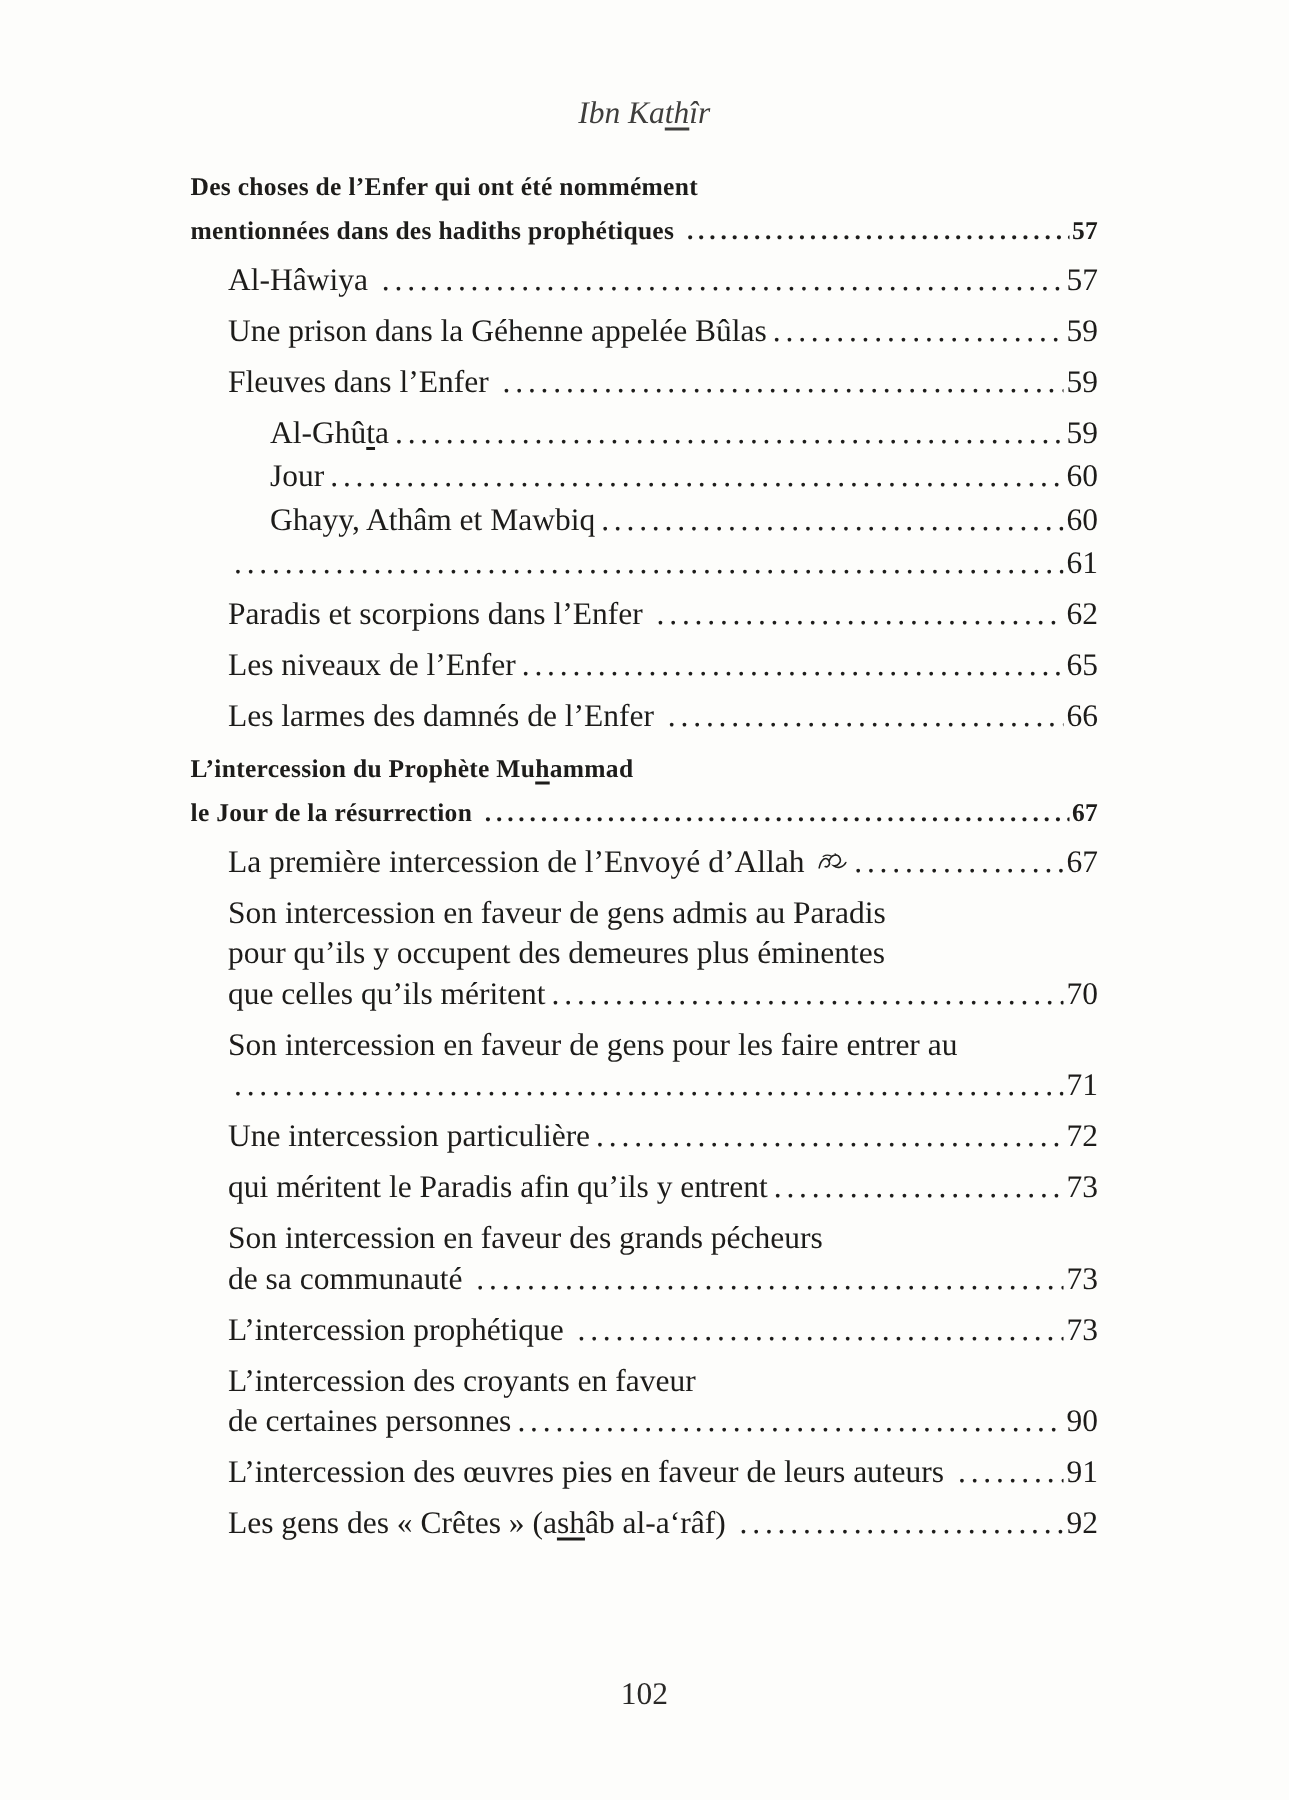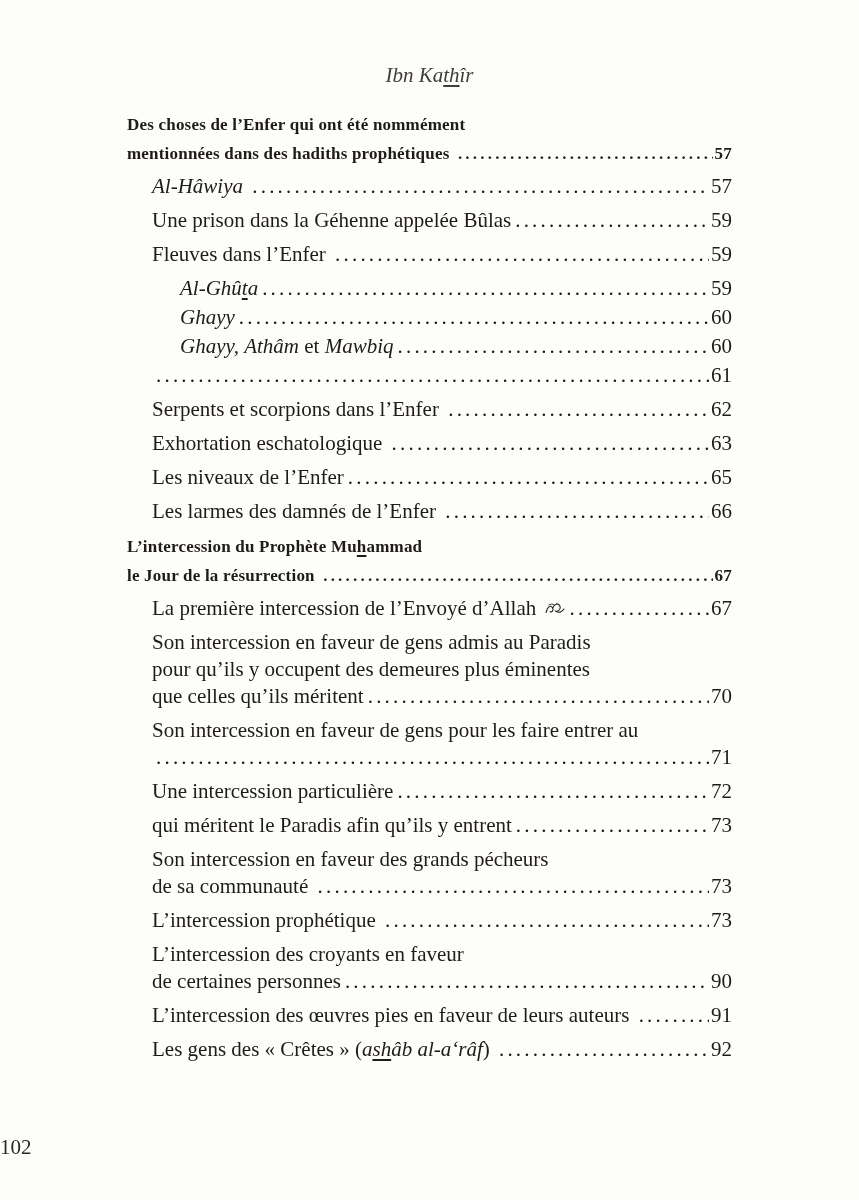"Al-Hâwiya" .it { font-style: italic -> none }
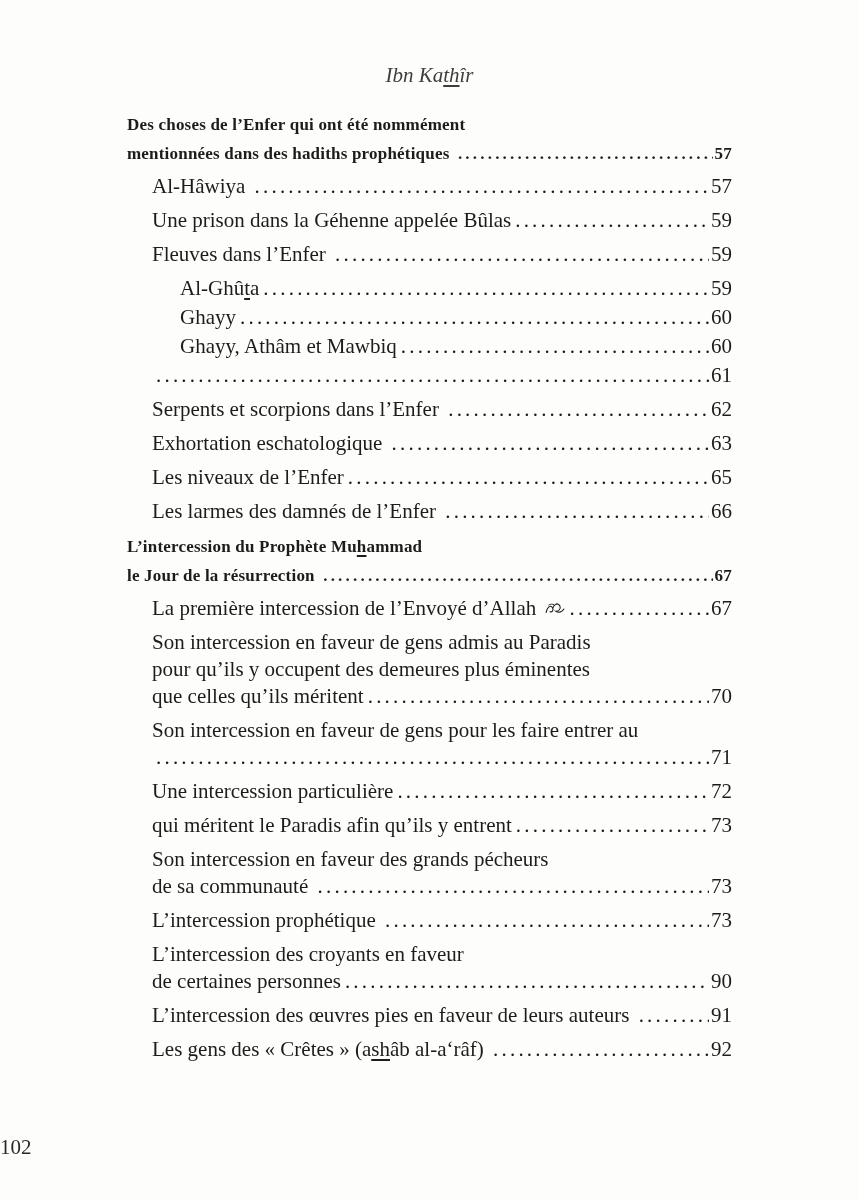"Ghayy" span.it { text: Ghayy -> Jour }
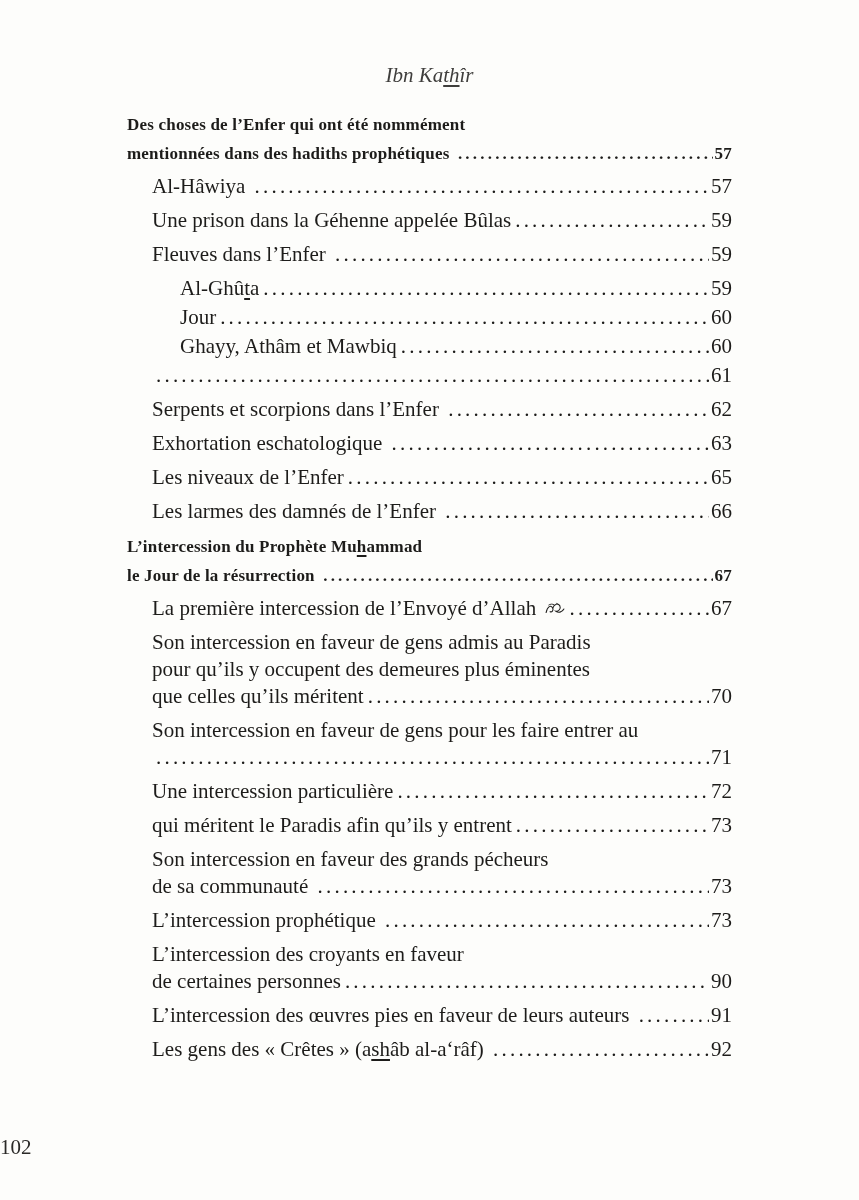"Serpents et scorpions dans l’Enfer" span { text: Serpents -> Paradis }
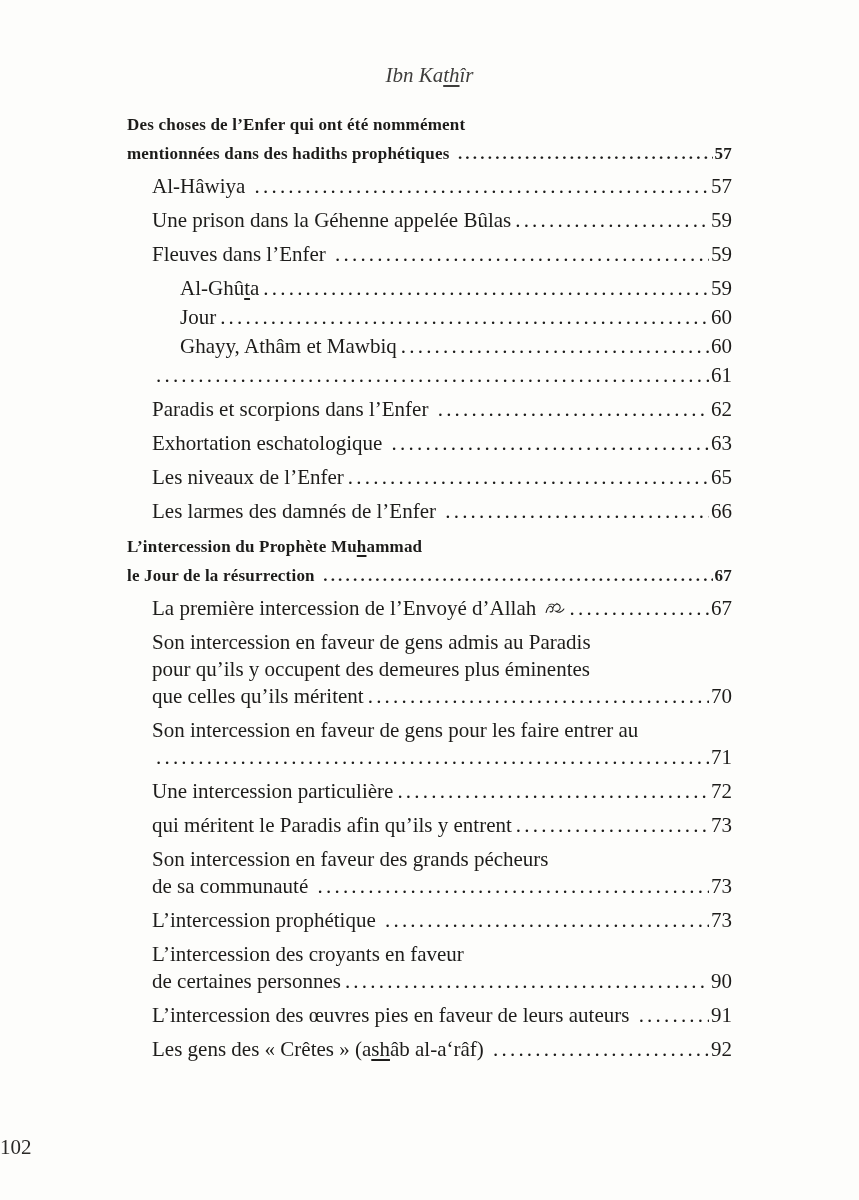"Exhortation eschatologique" div.entry { html: <div> <div> <span><span>Exhortation eschatologique </span></span> <span></span> <span>63</span> </div> </div> -> none }
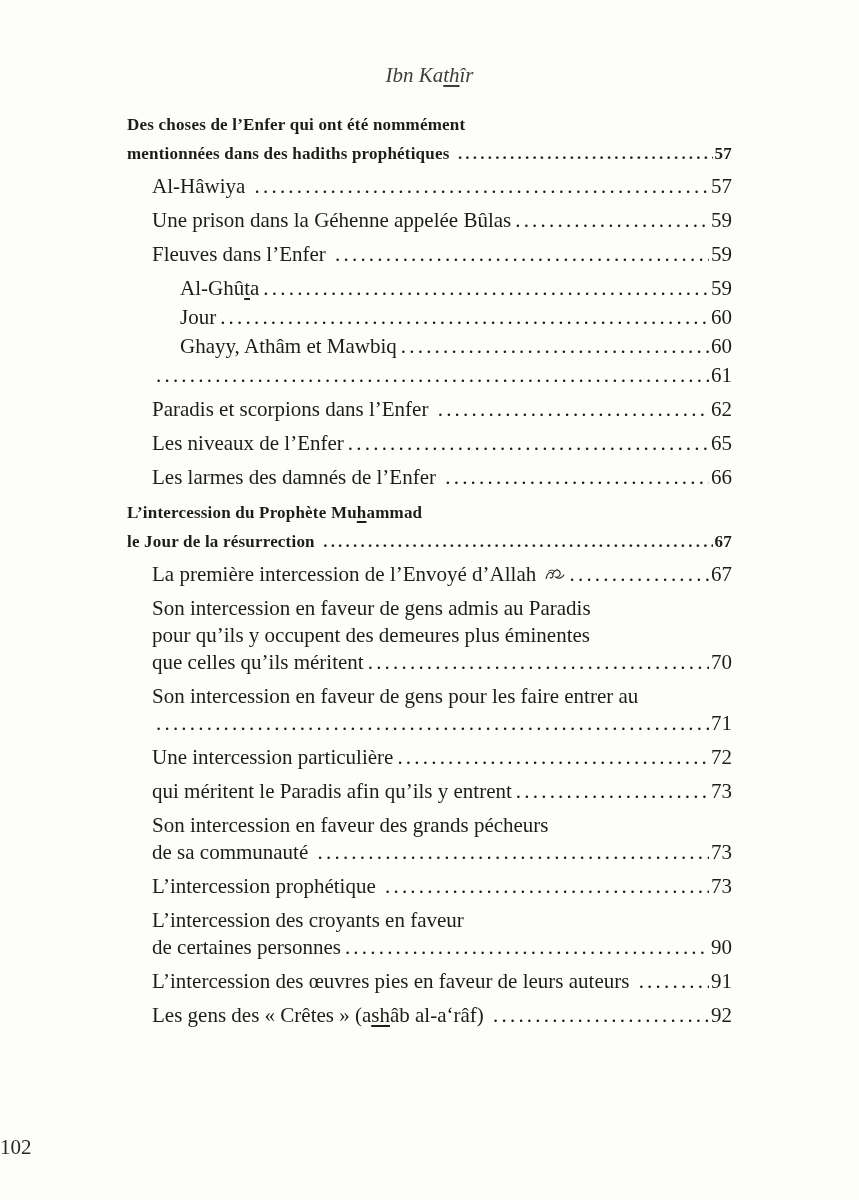"102" .footer { bottom: 40px -> 58px; text-align: left -> center }
